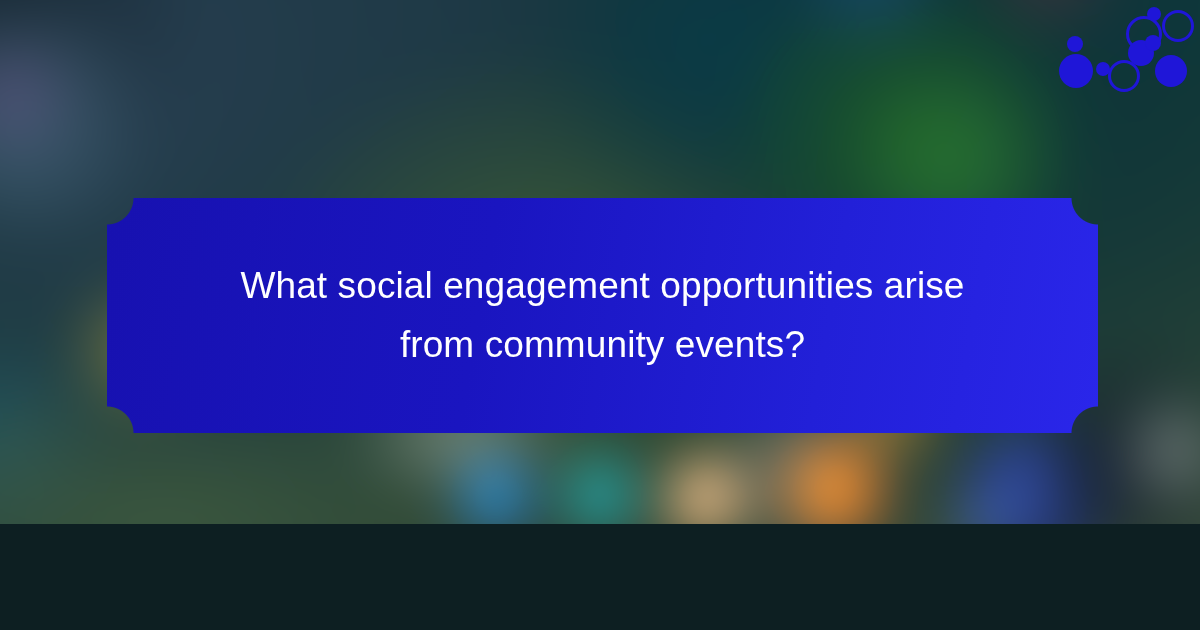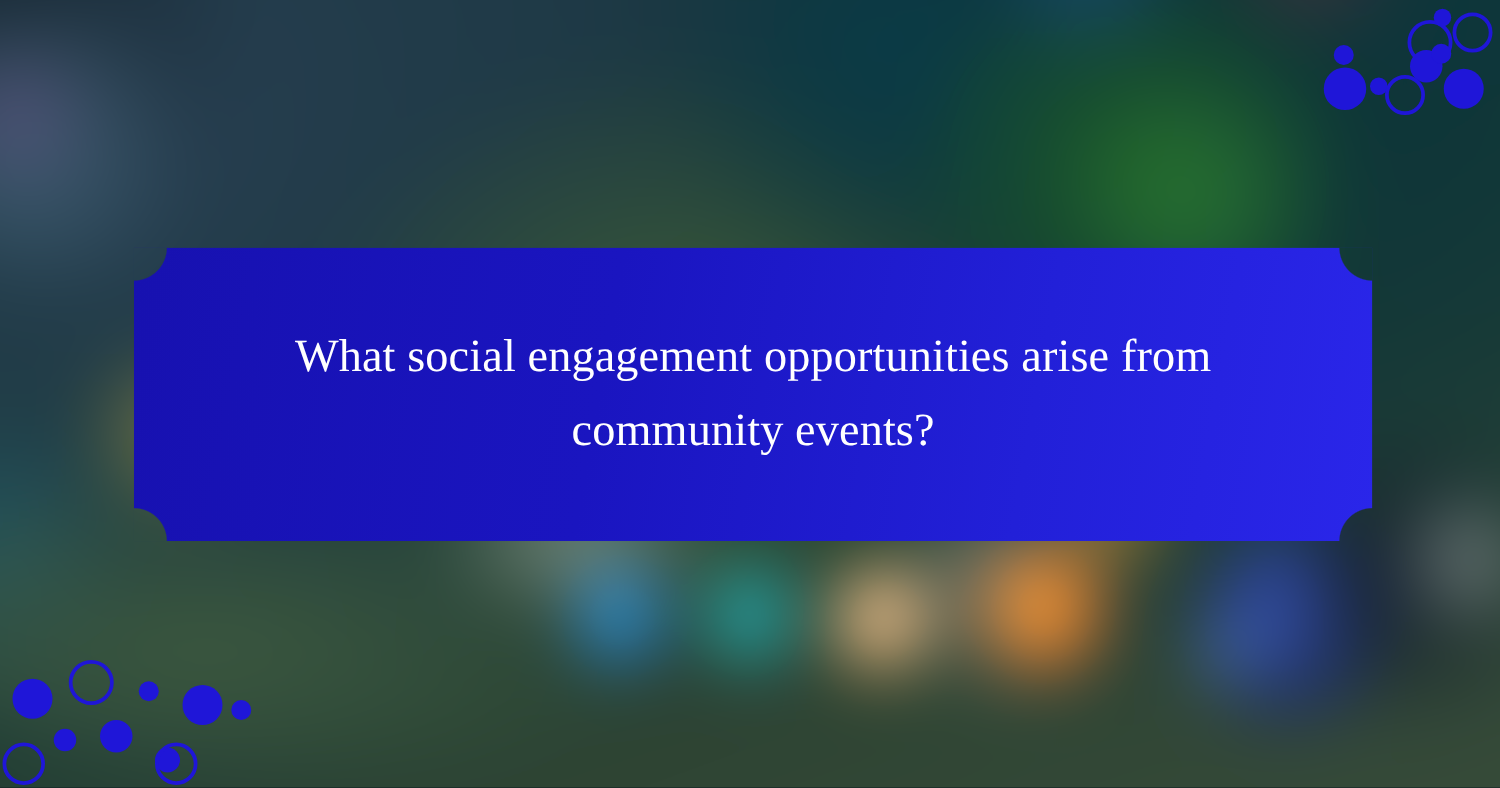"What social engagement opportunities" .stage { font-family: Liberation Serif, serif -> Liberation Sans, sans-serif; height: 630px -> 524px }
